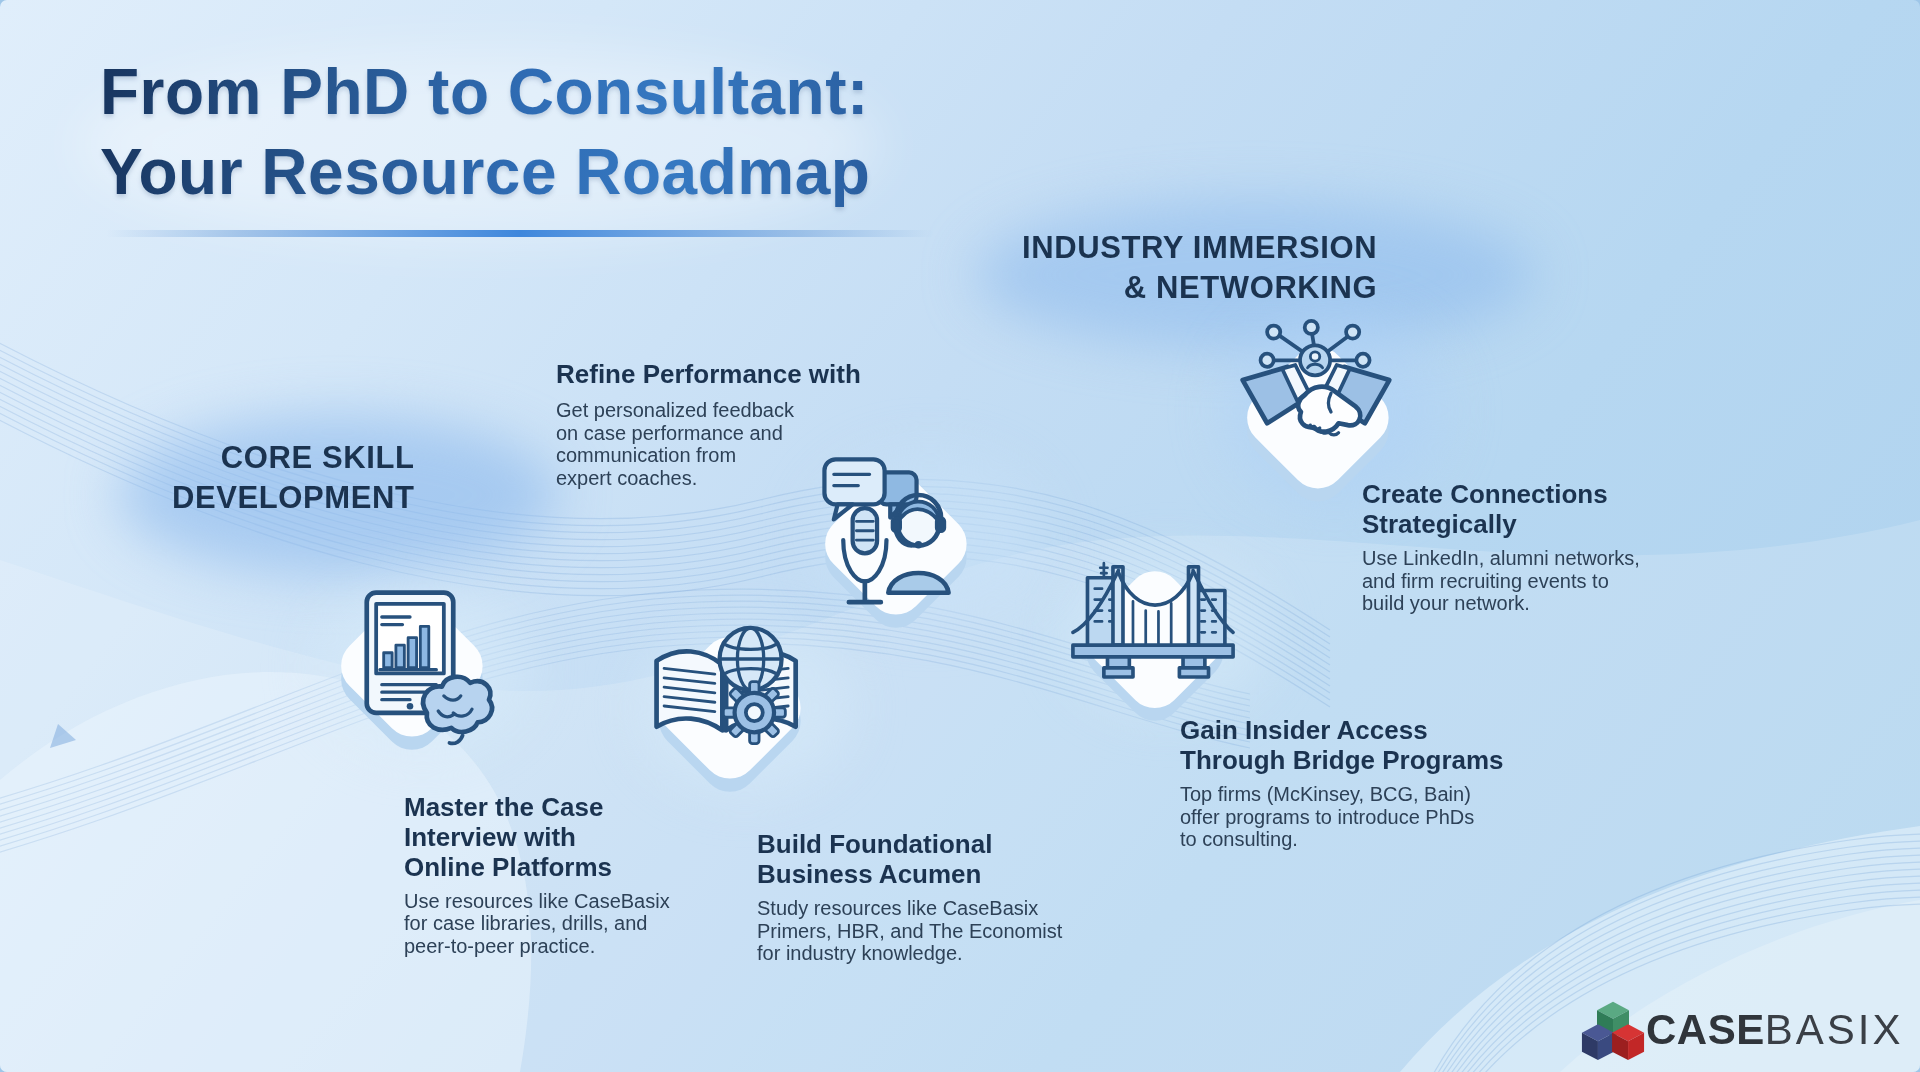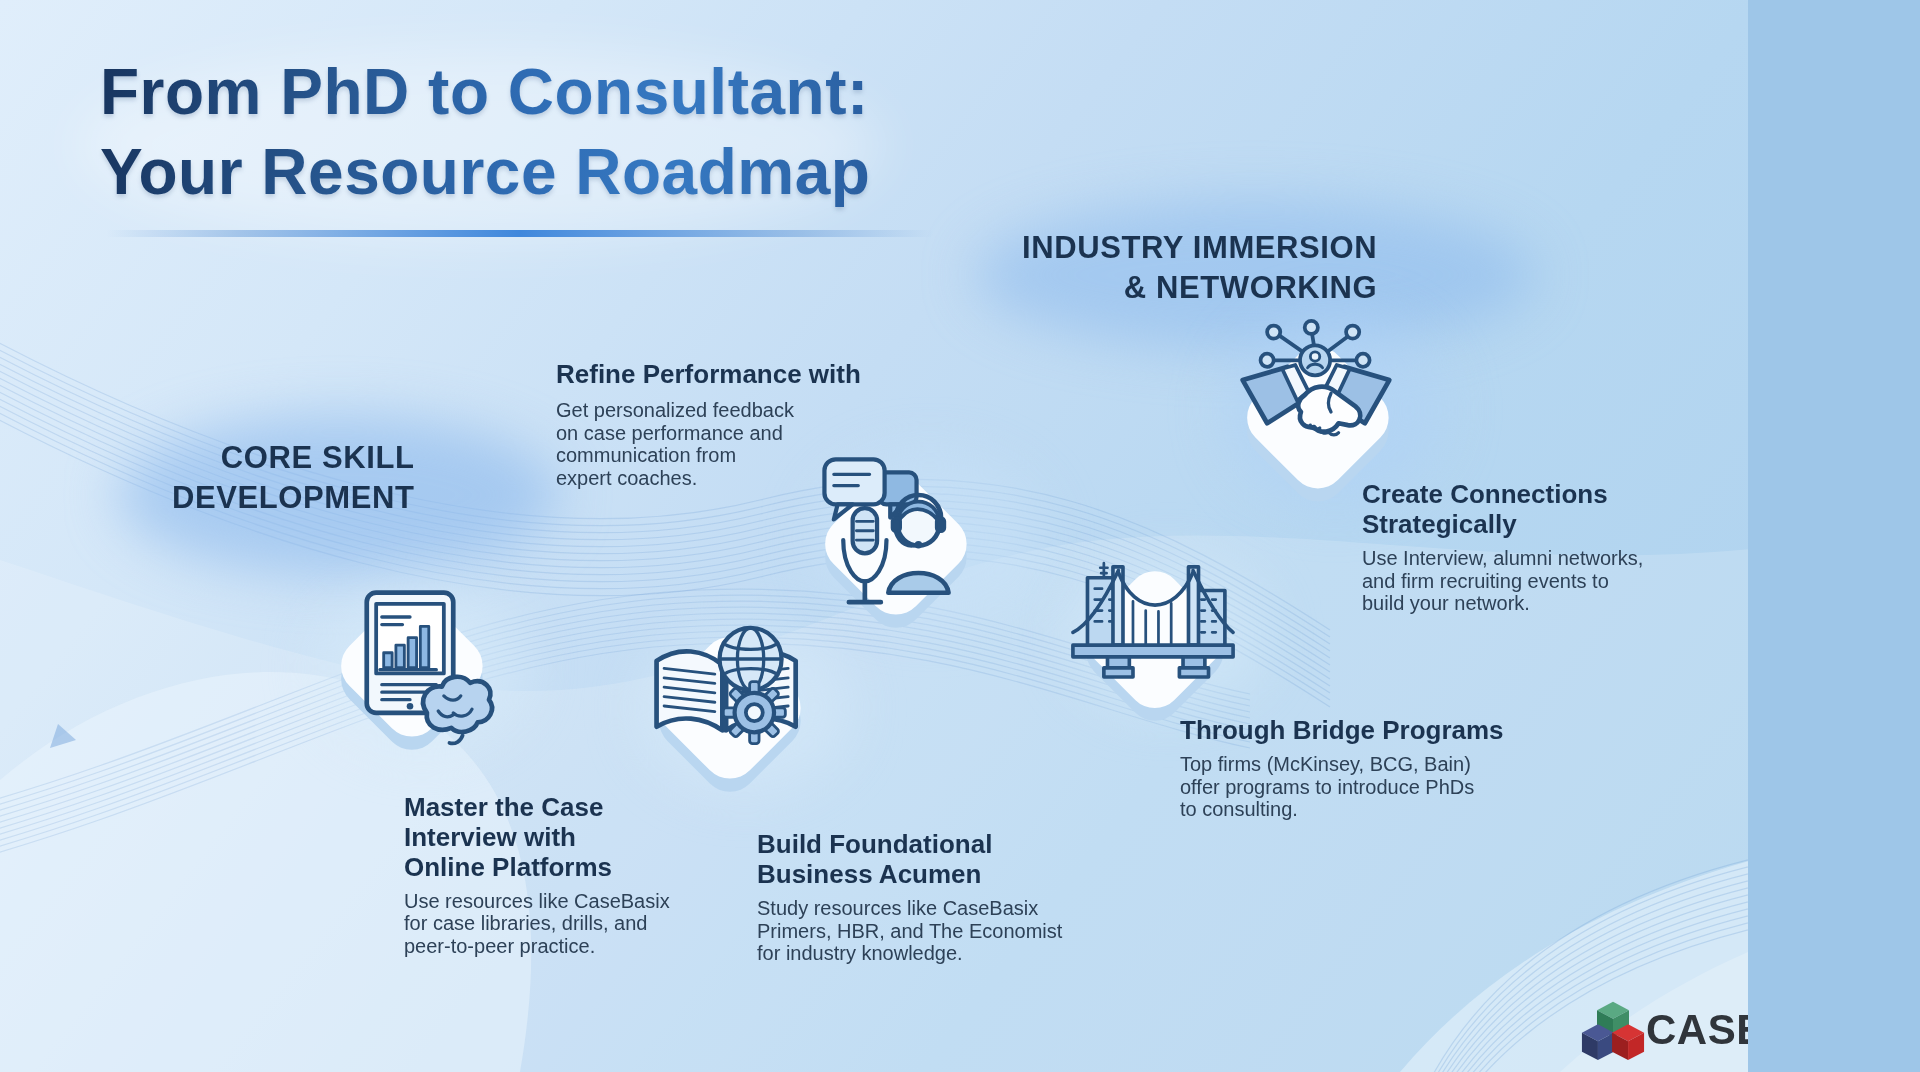"From PhD to Consultant:" .stage { border-radius: none -> 7px; width: 1748px -> 1920px }
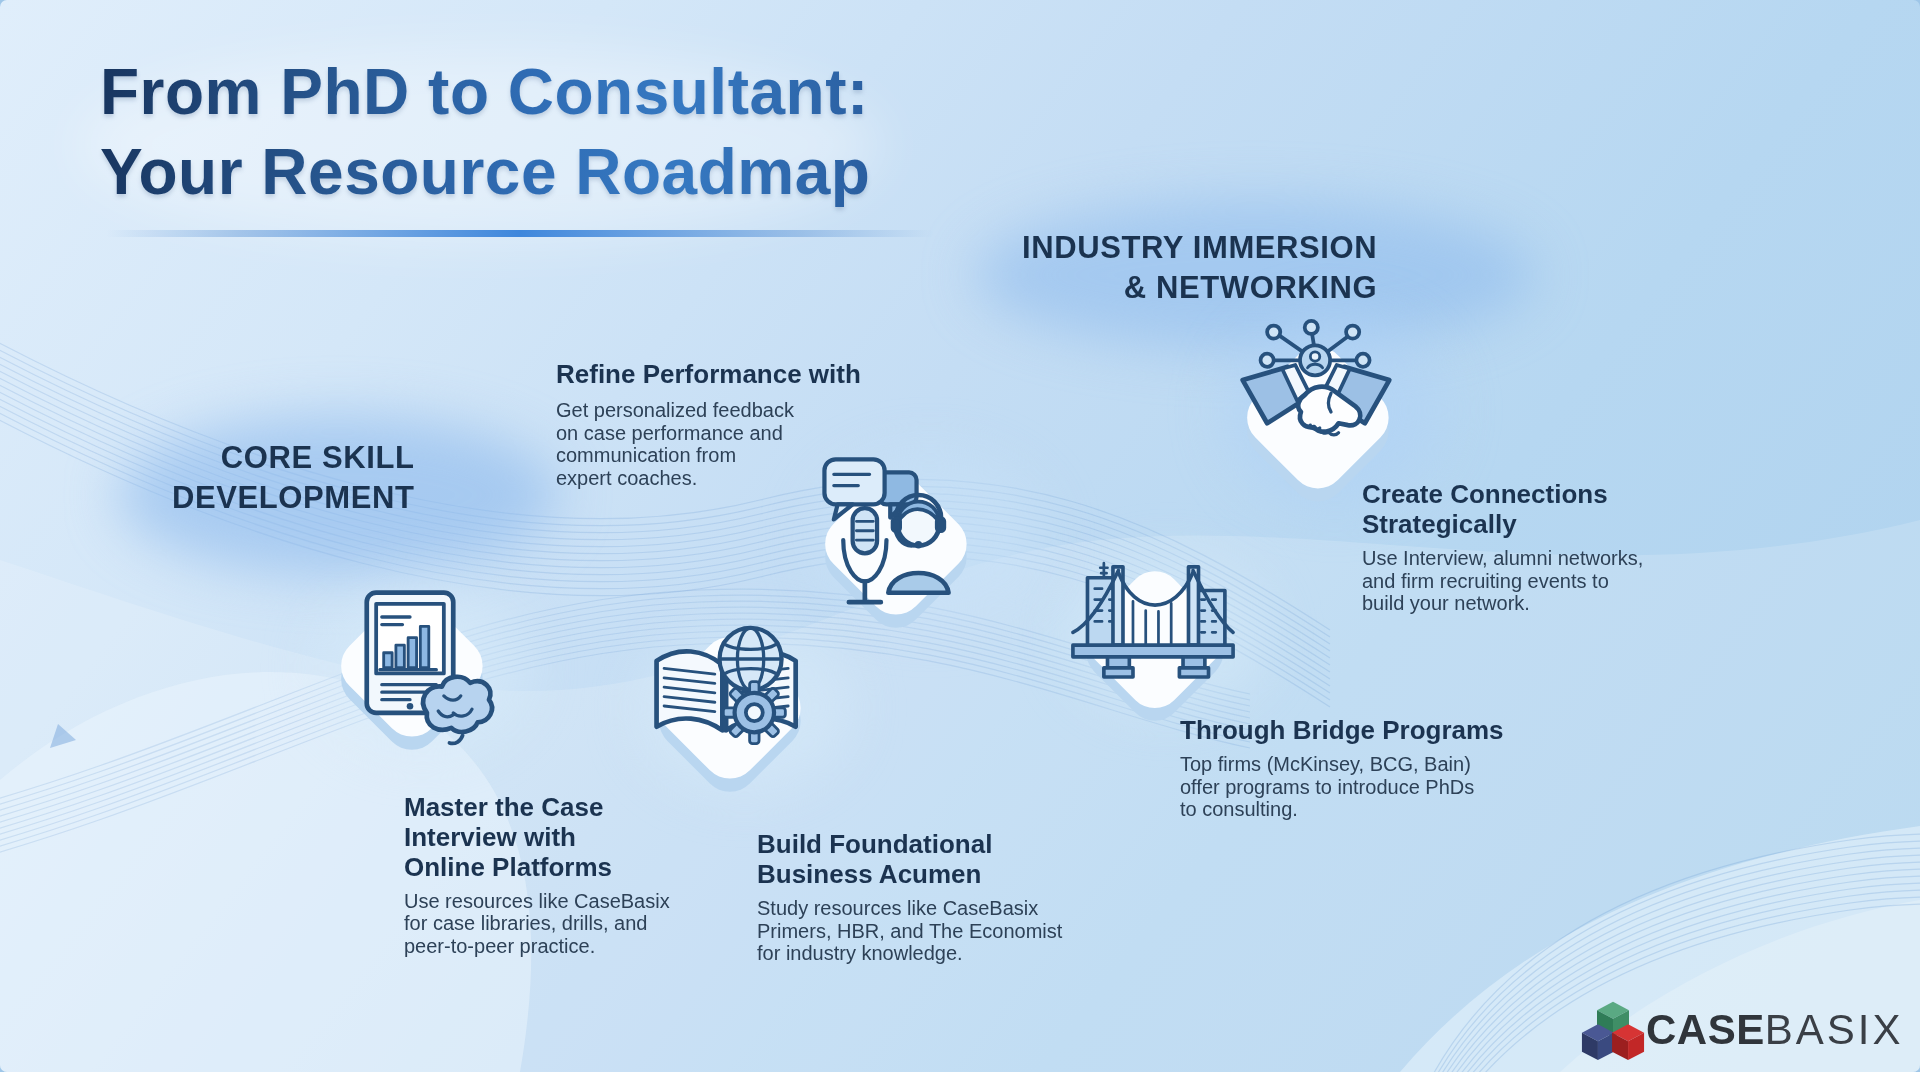"Use Interview, alumni networks," div.line { text: Interview -> LinkedIn }
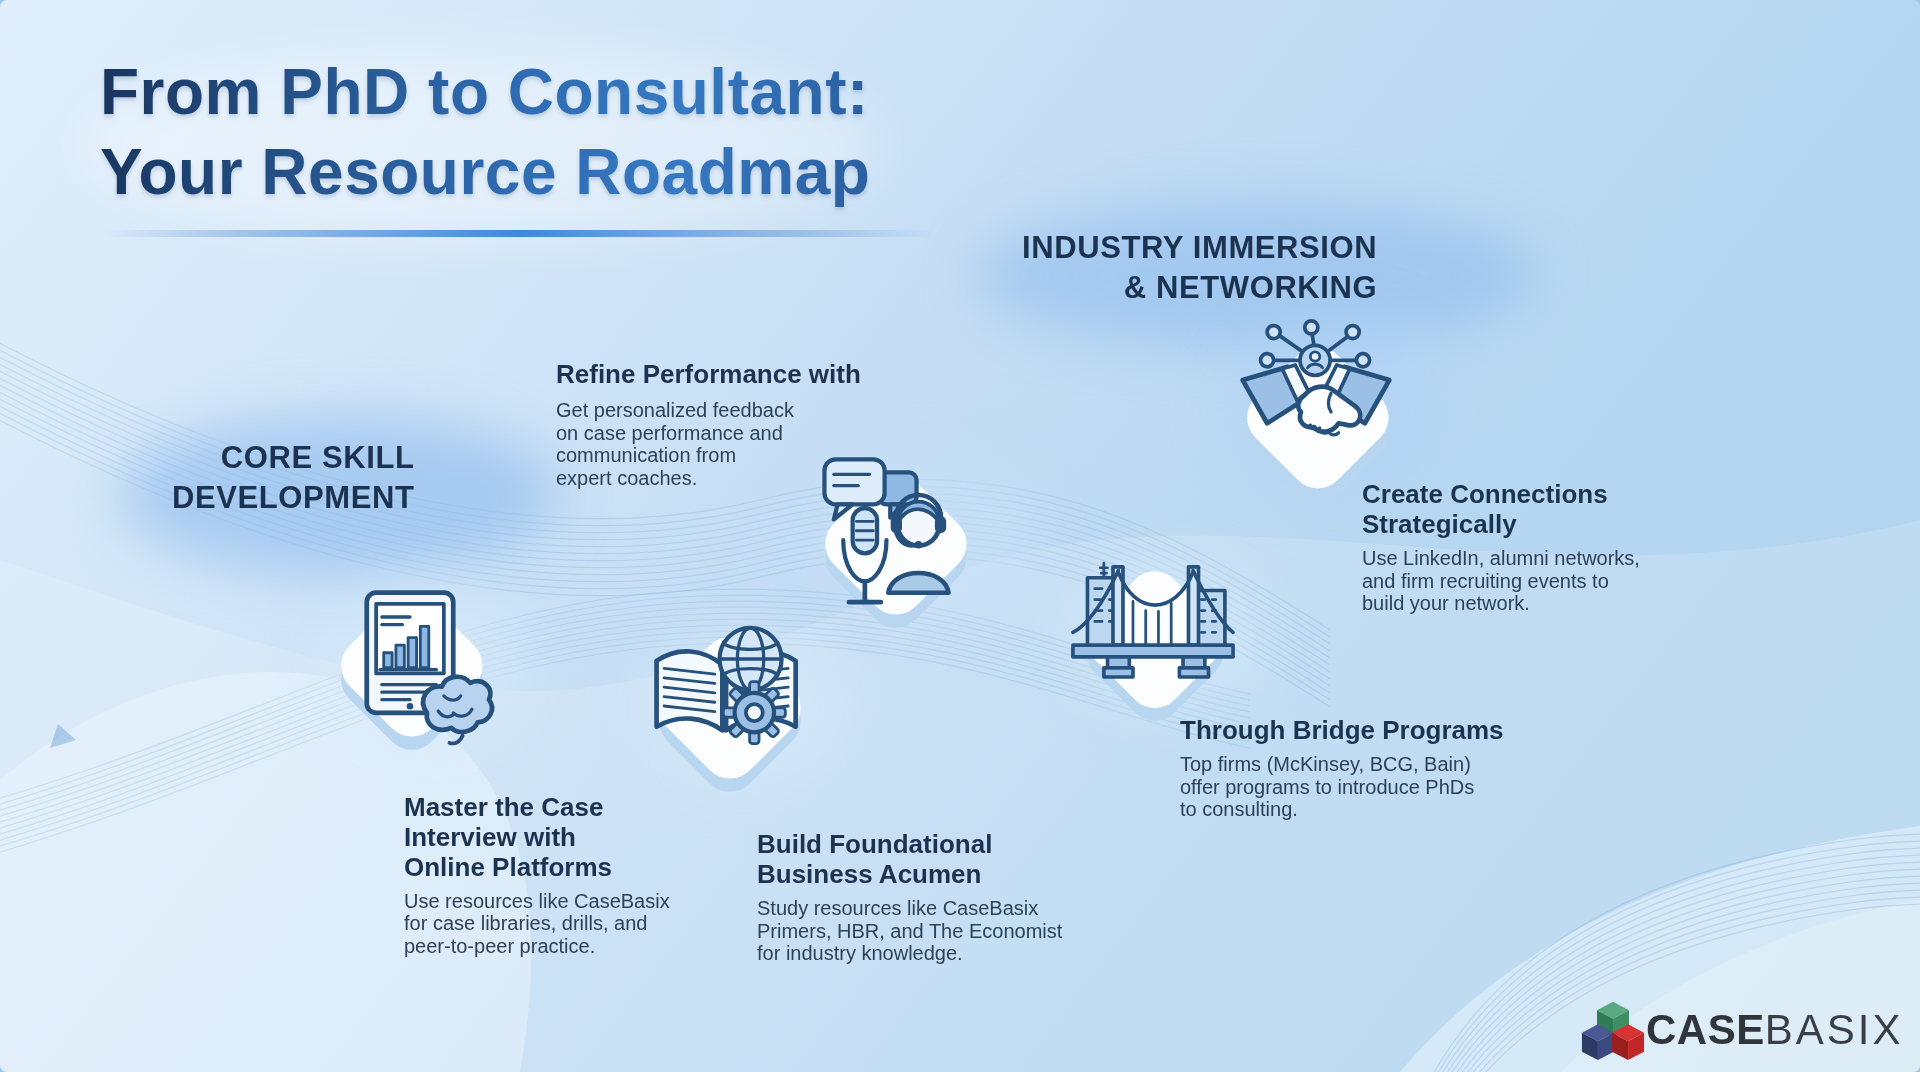"Gain Insider Access" div.line { html: none -> <div>Gain Insider Access</div> }
